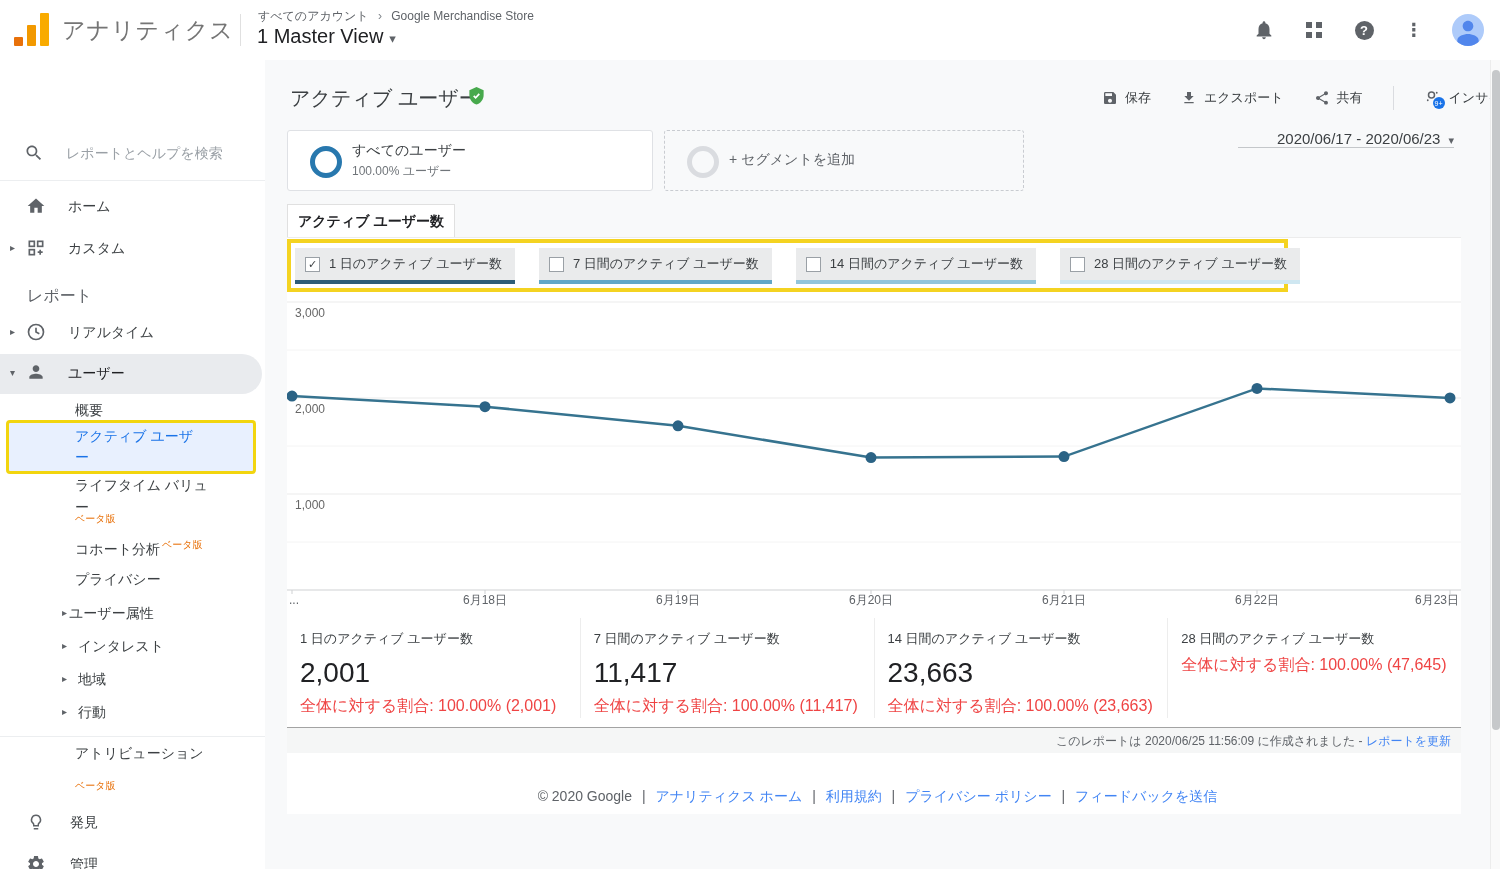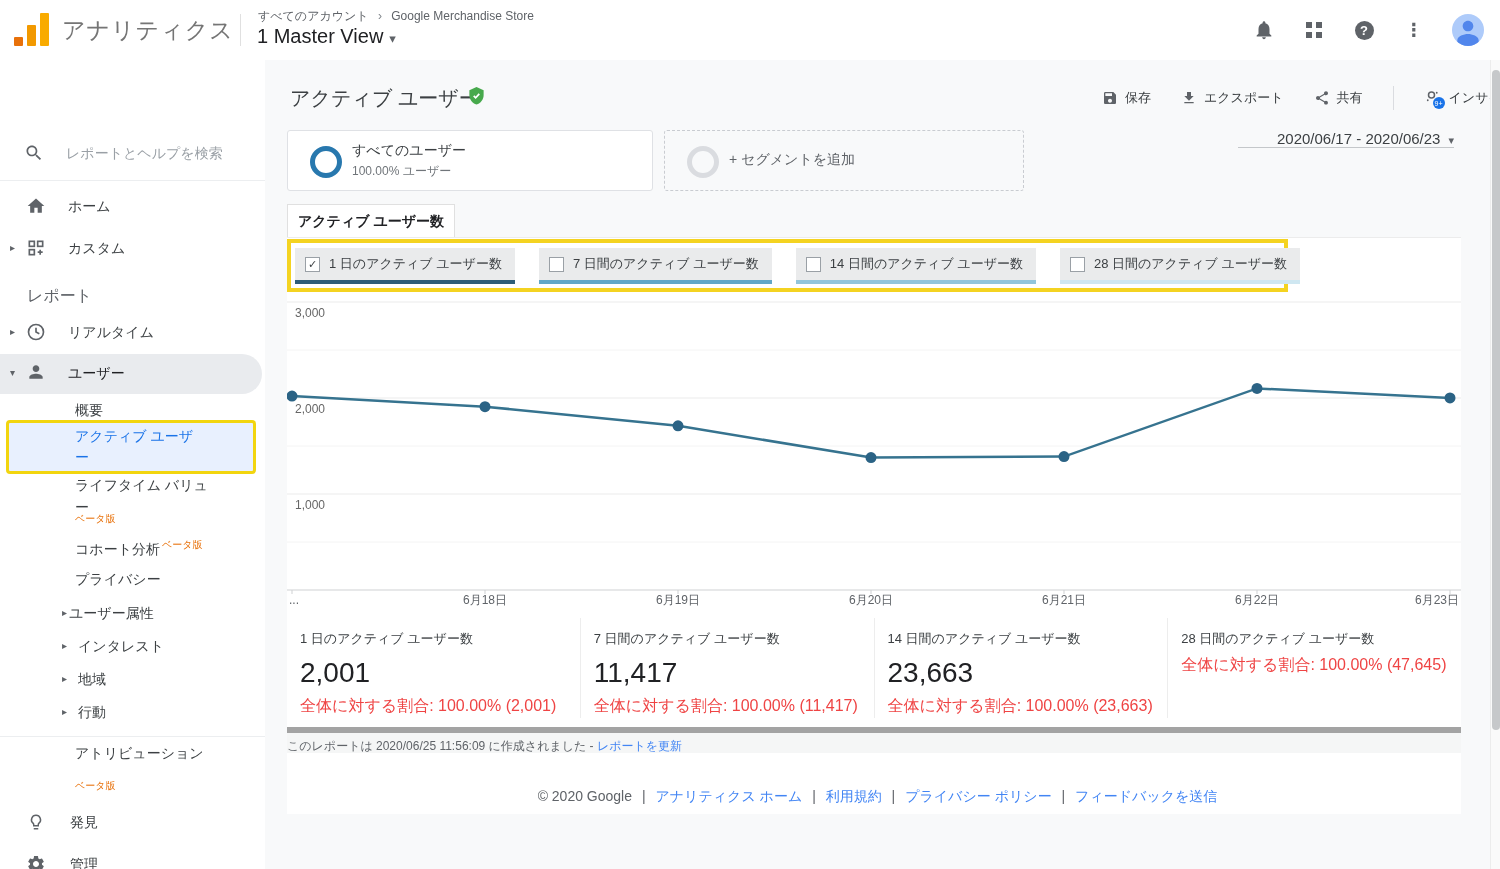"このレポートは 2020/06/25 11:56:09 に作成されました -" .note-row { border-top: 6px solid #a3a3a3 -> 1px solid #a3a3a3; text-align: none -> right }
